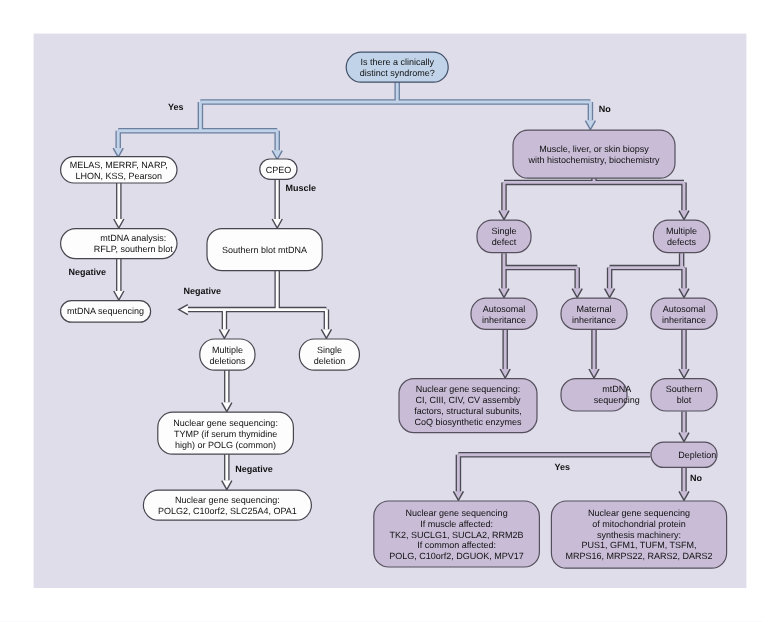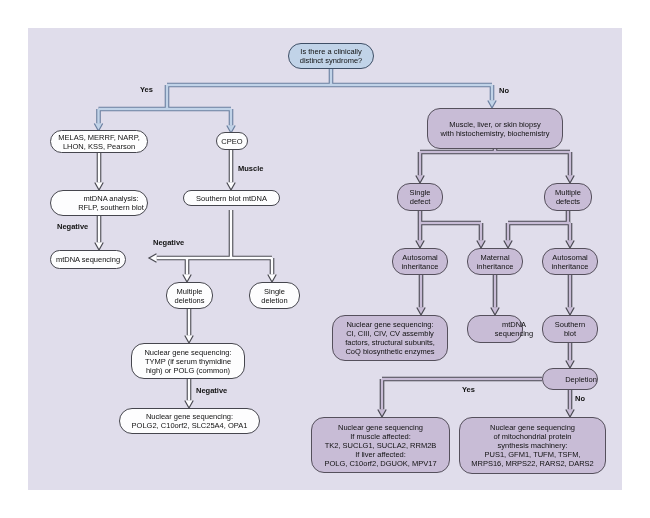"Muscle" div.lbl { top: 164px -> 152px }
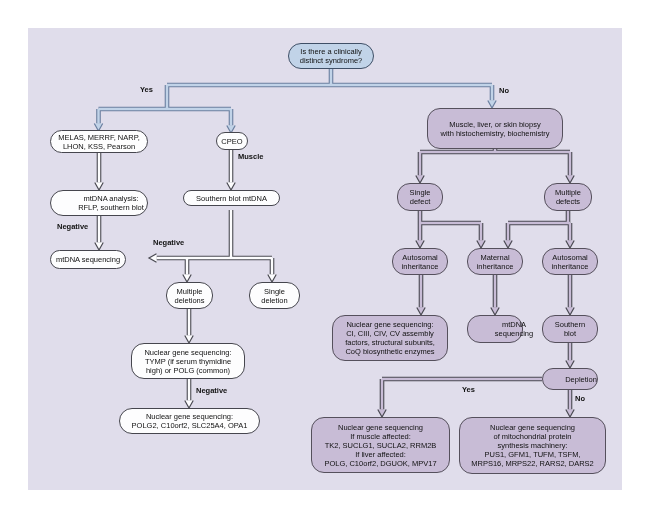"Southern blot mtDNA" div.box { height: 16px -> 36px; left: 183px -> 172px }
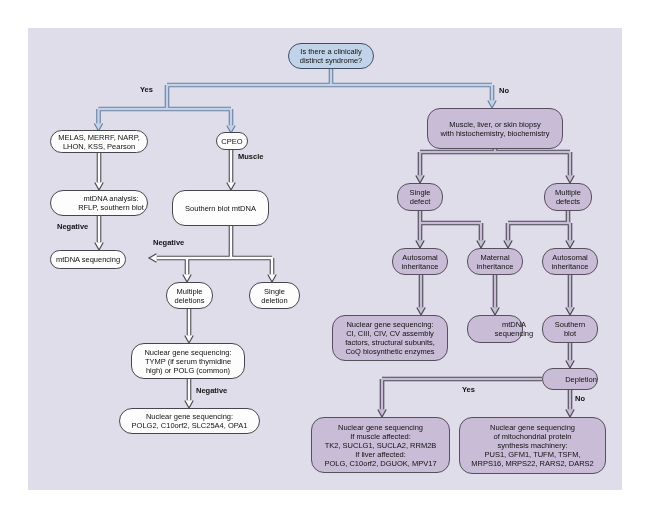"If liver affected:" div { text: liver -> common }
